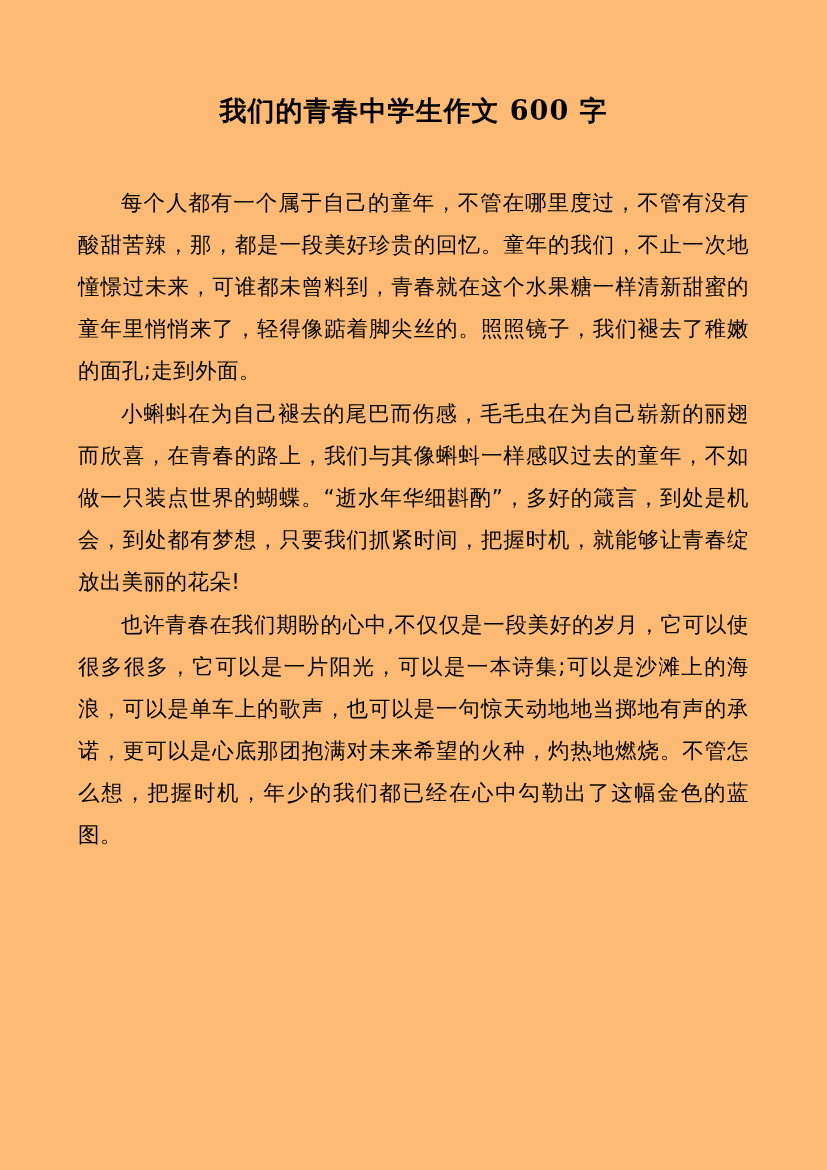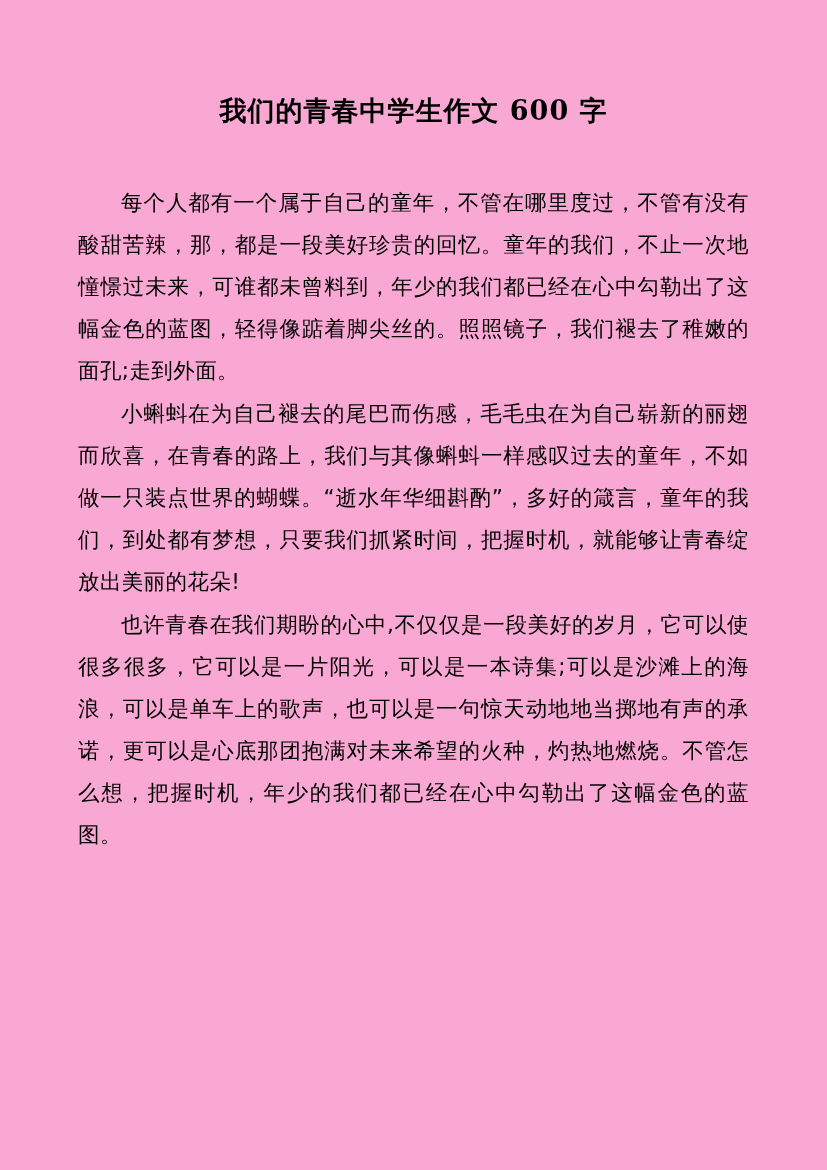"我们的青春中学生作文 600 字" .page { background: #f9a8d4 -> #fdba74 }
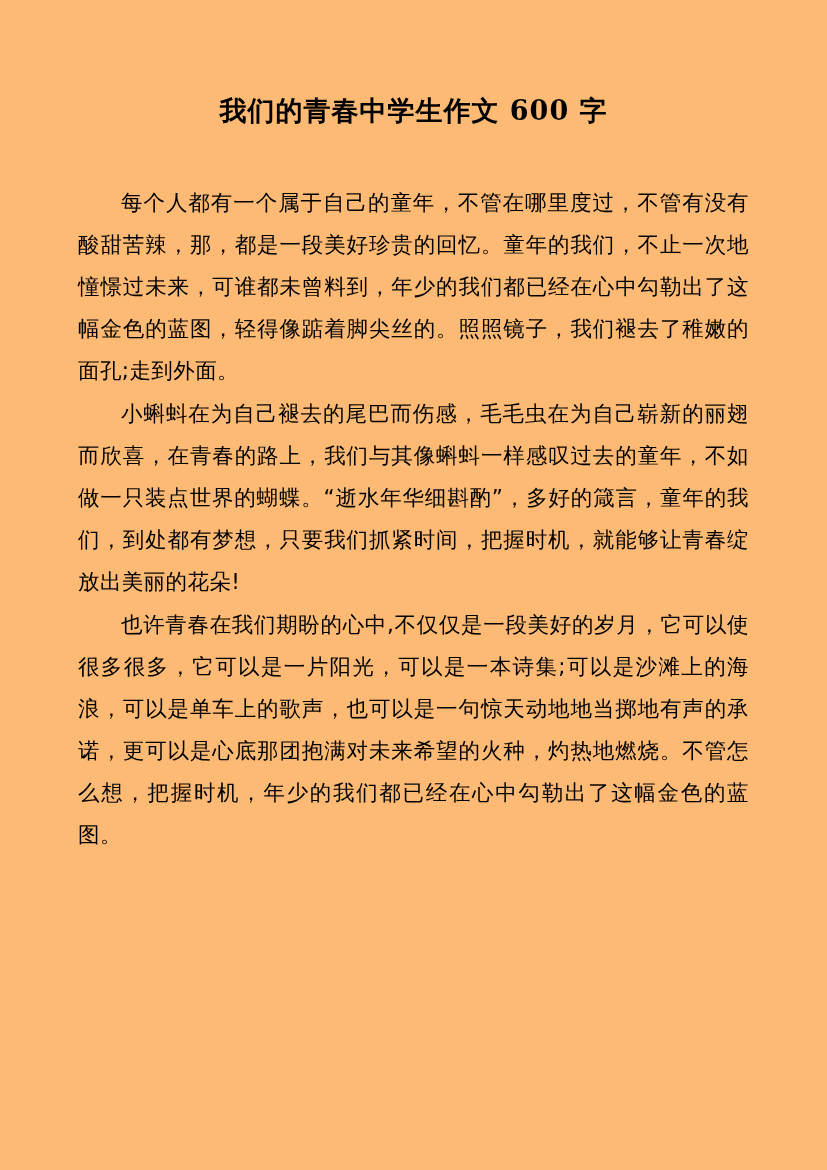"每个人都有一个属于自己的童年，不管在哪里度过，不管有没有酸甜苦辣，那，都是一段美" p.para { text: 年少的我们都已经在心中勾勒出了这幅金色的蓝图 -> 青春就在这个水果糖一样清新甜蜜的童年里悄悄来了 }
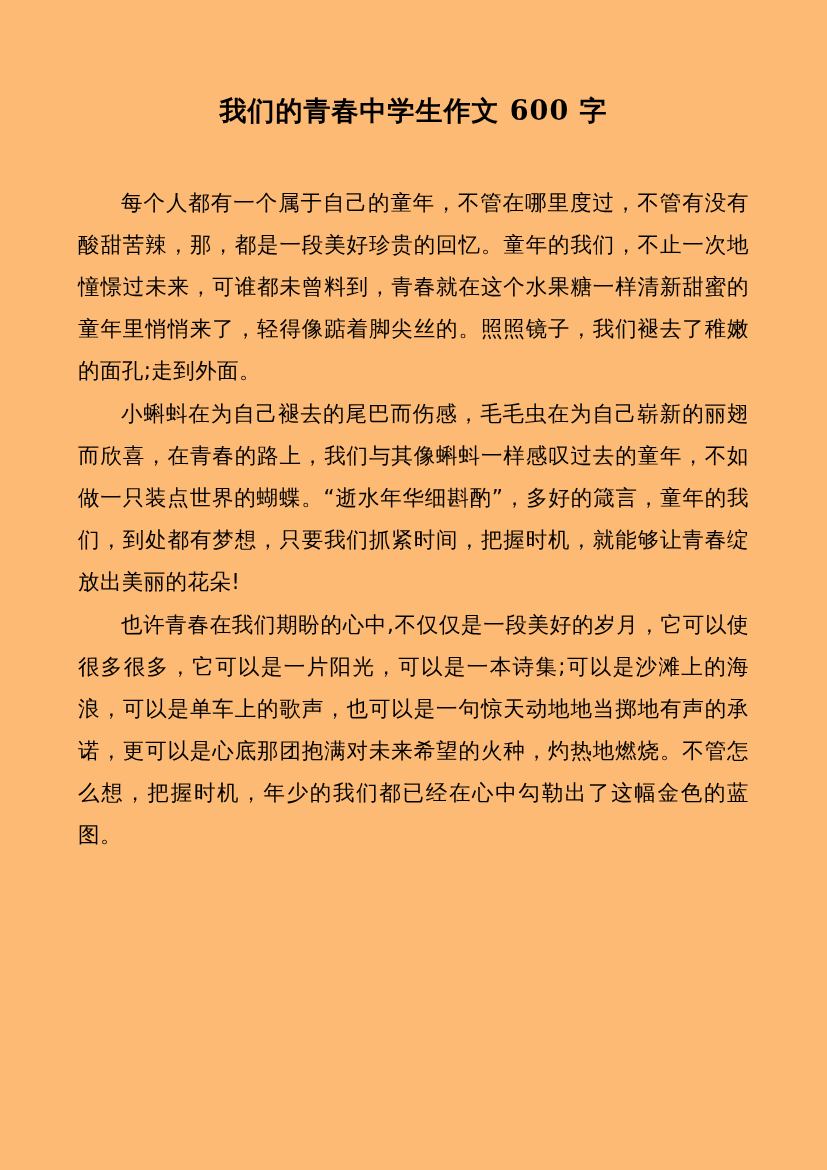"小蝌蚪在为自己褪去的尾巴而伤感，毛毛虫在为自己崭新的丽翅而欣喜，在青春的路上，我" p.para { text: 童年的我们 -> 到处是机会 }
